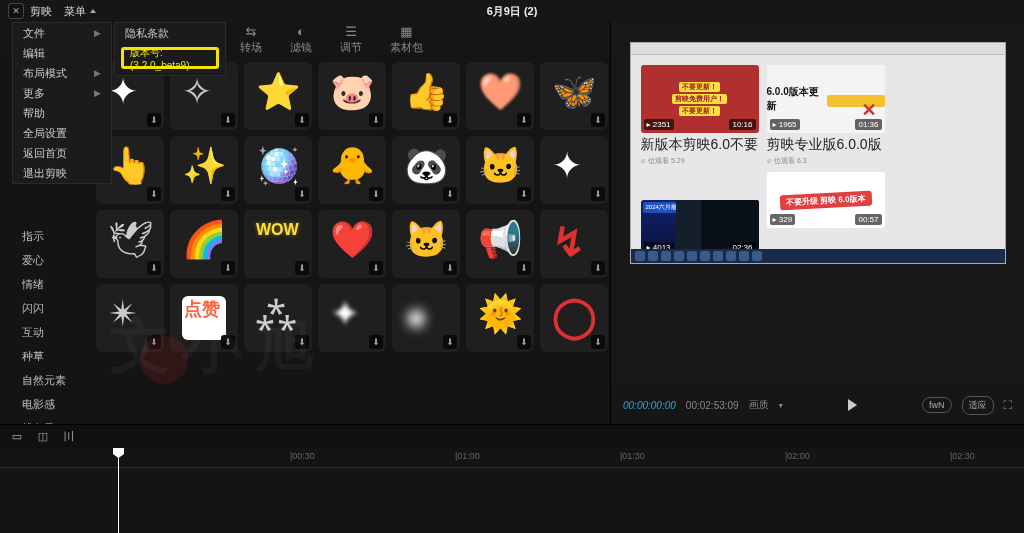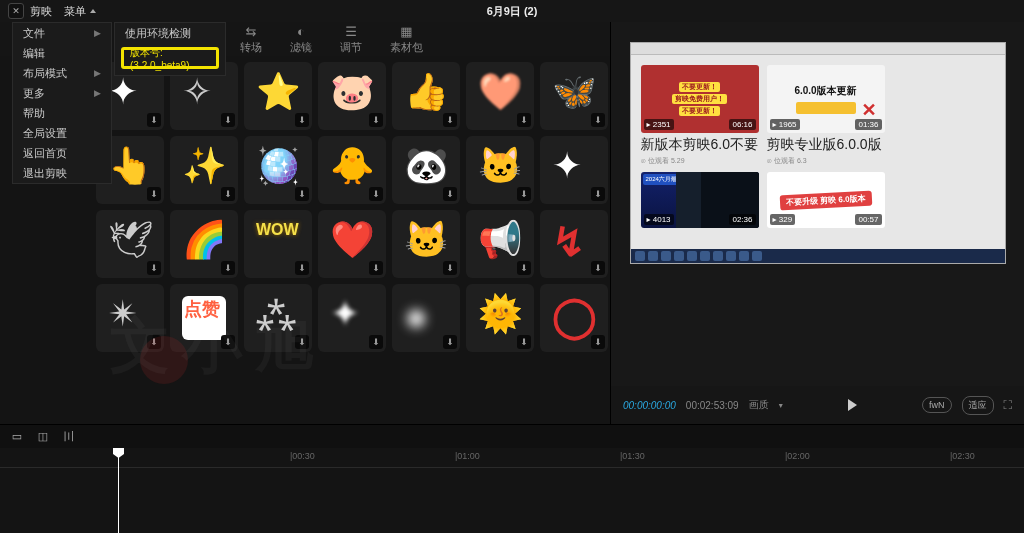"隐私条款" div.mi { html: none -> <div>隐私条款</div> }
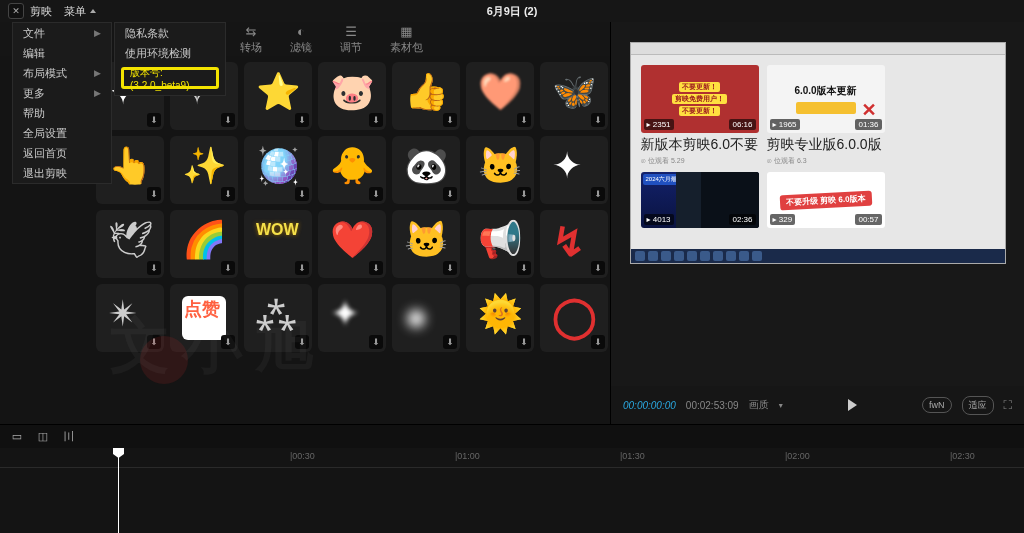"使用环境检测" div.mi { html: <div>使用环境检测</div> -> none }
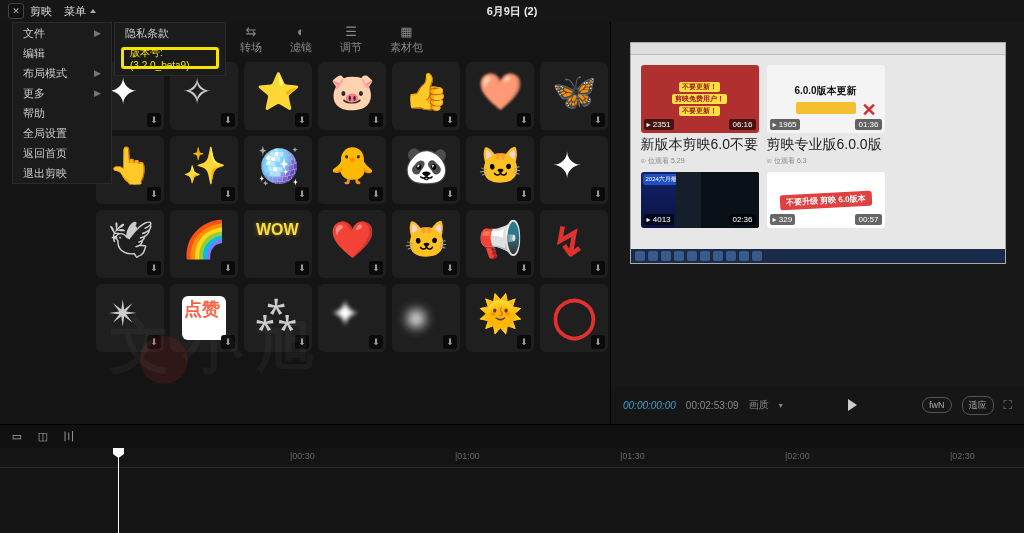"6.0.0版本更新" .th-wht { flex-direction: column -> row }
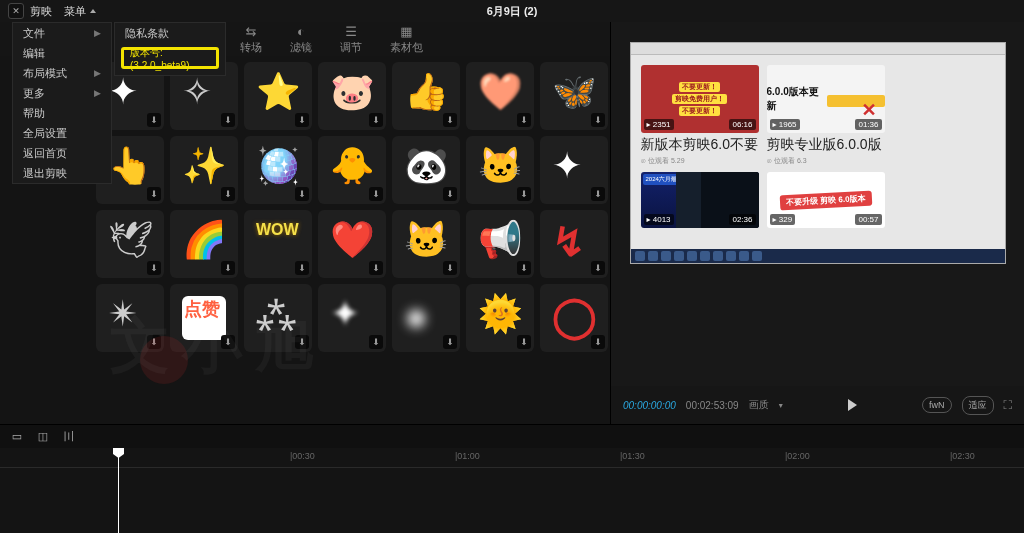"06:16" div.badge2 { text: 06:16 -> 10:16 }
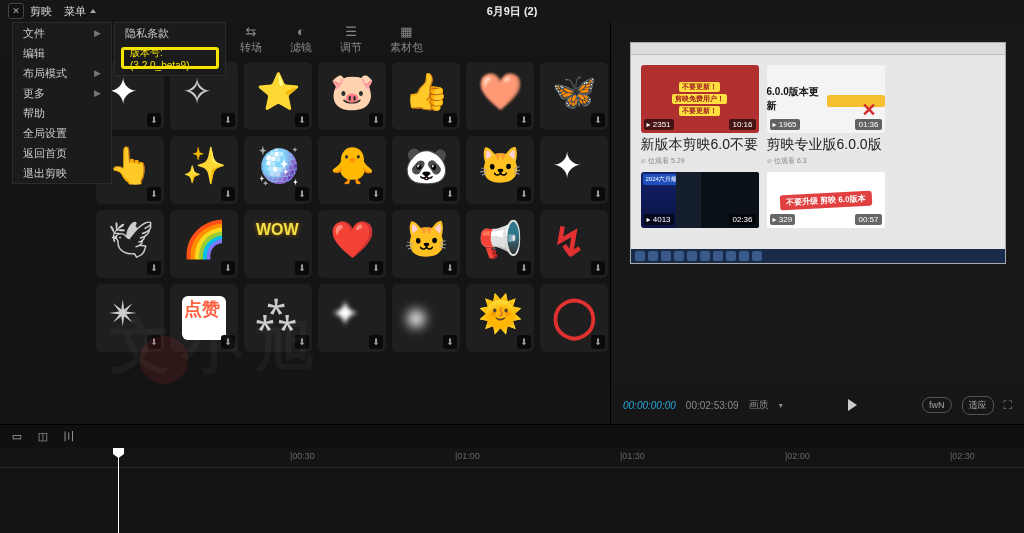"指示" div.cat-col { html: none -> <div> <div>指示</div> <div>爱心</div> <div>情绪</div> <div>闪闪</div> <div>互动</div> <div>种草</div> <div>自然元素</div> <div>电影感</div> <div>线条风</div> </div> }
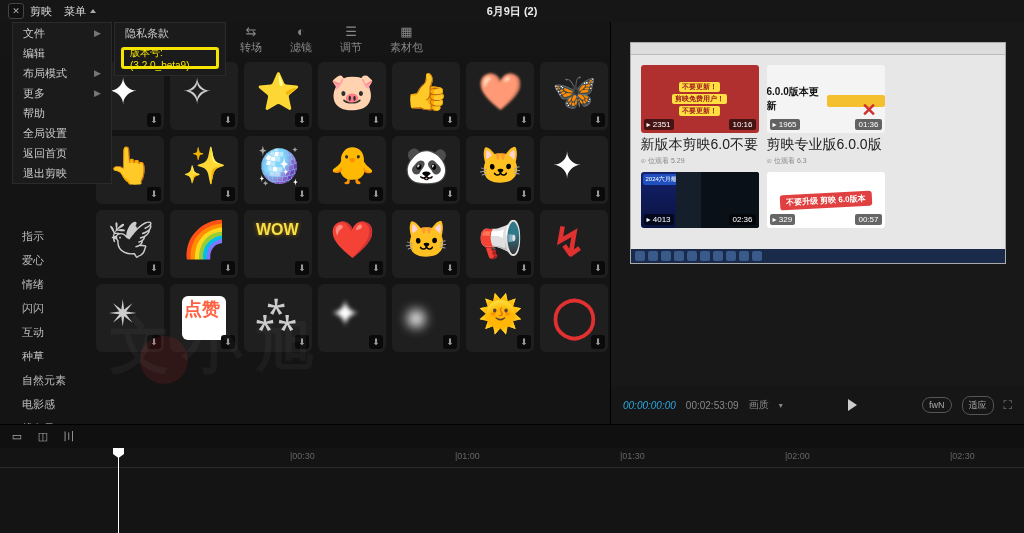"▸ 4013" .th-app { margin-top: none -> 28px }
